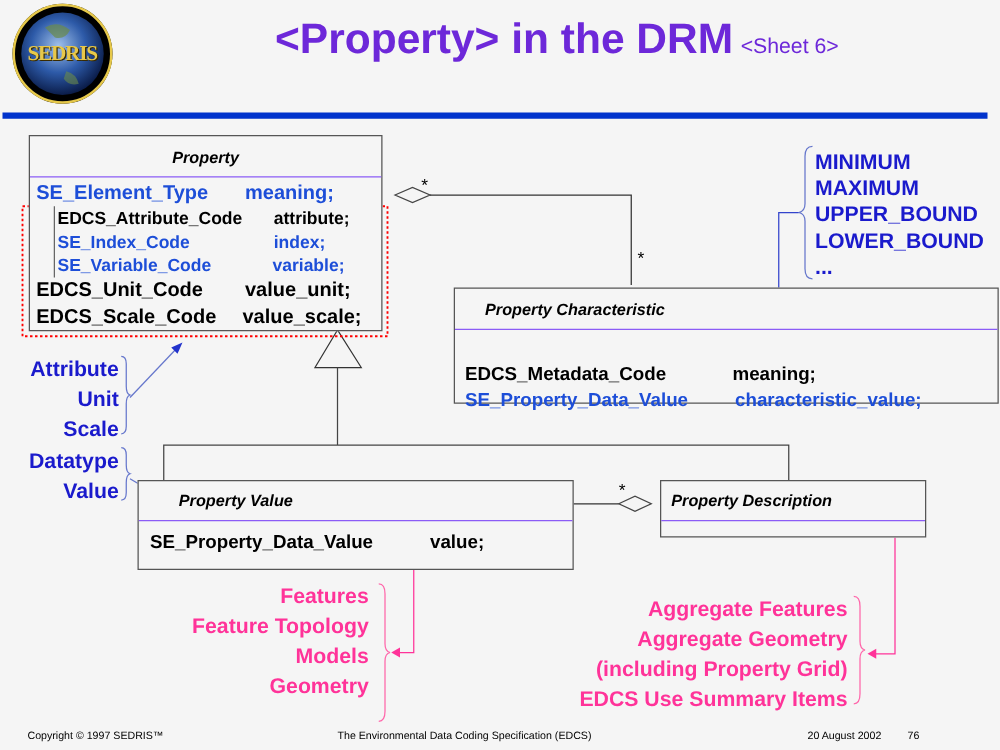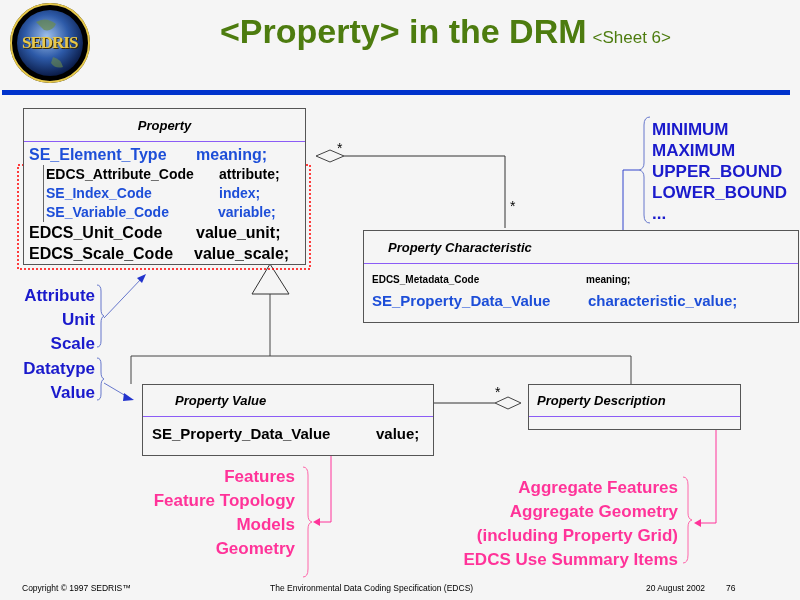"<Property> in the DRM <Sheet" .title { color: #4d7c0f -> #6d28d9 }
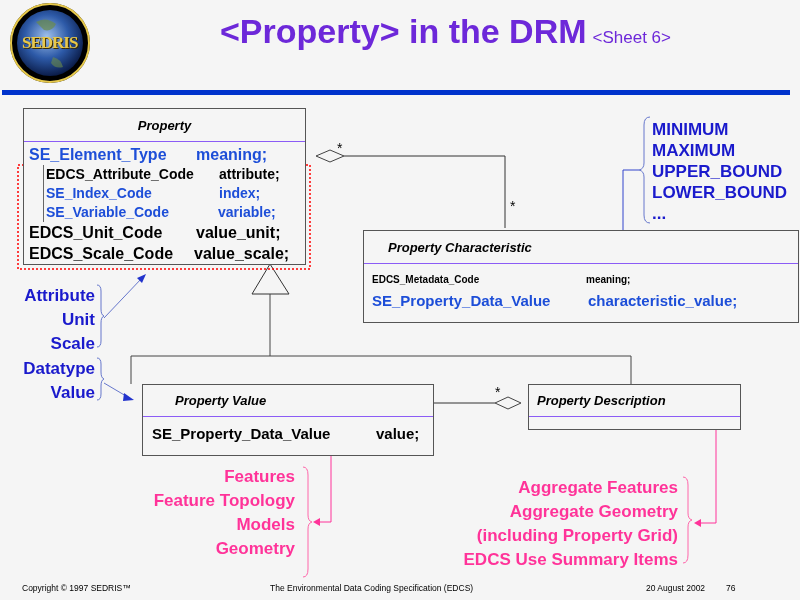"EDCS_Metadata_Code" div.row { font-size: 10px -> 15px; margin-top: none -> 20px }
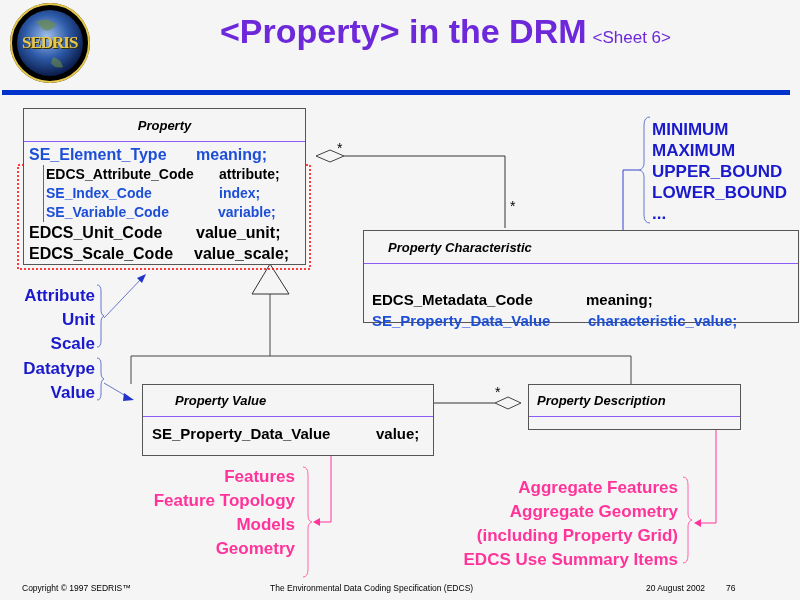"Property Value" div.box { margin-left: 32px -> none; width: 292px -> 349px }
